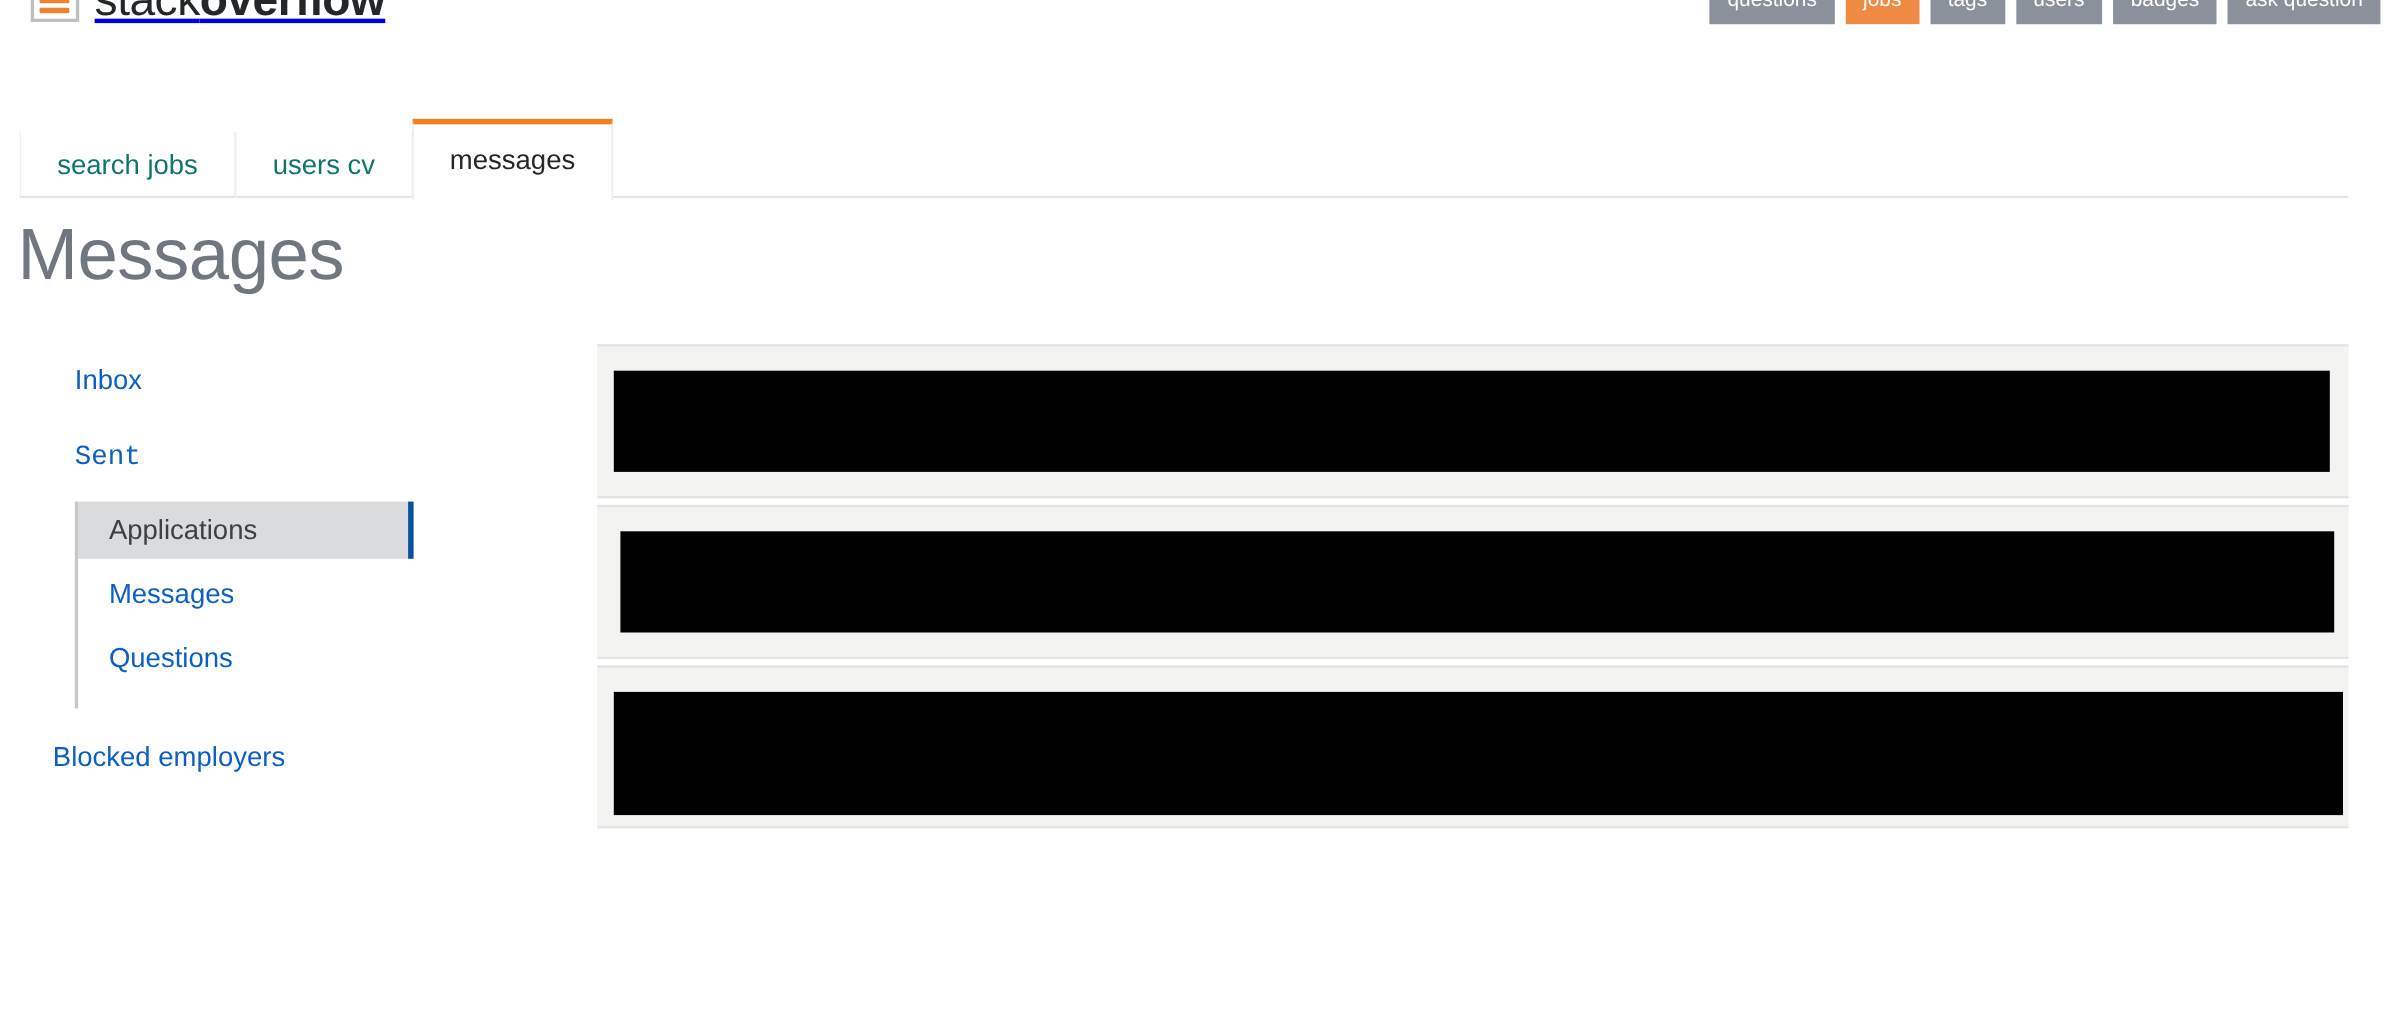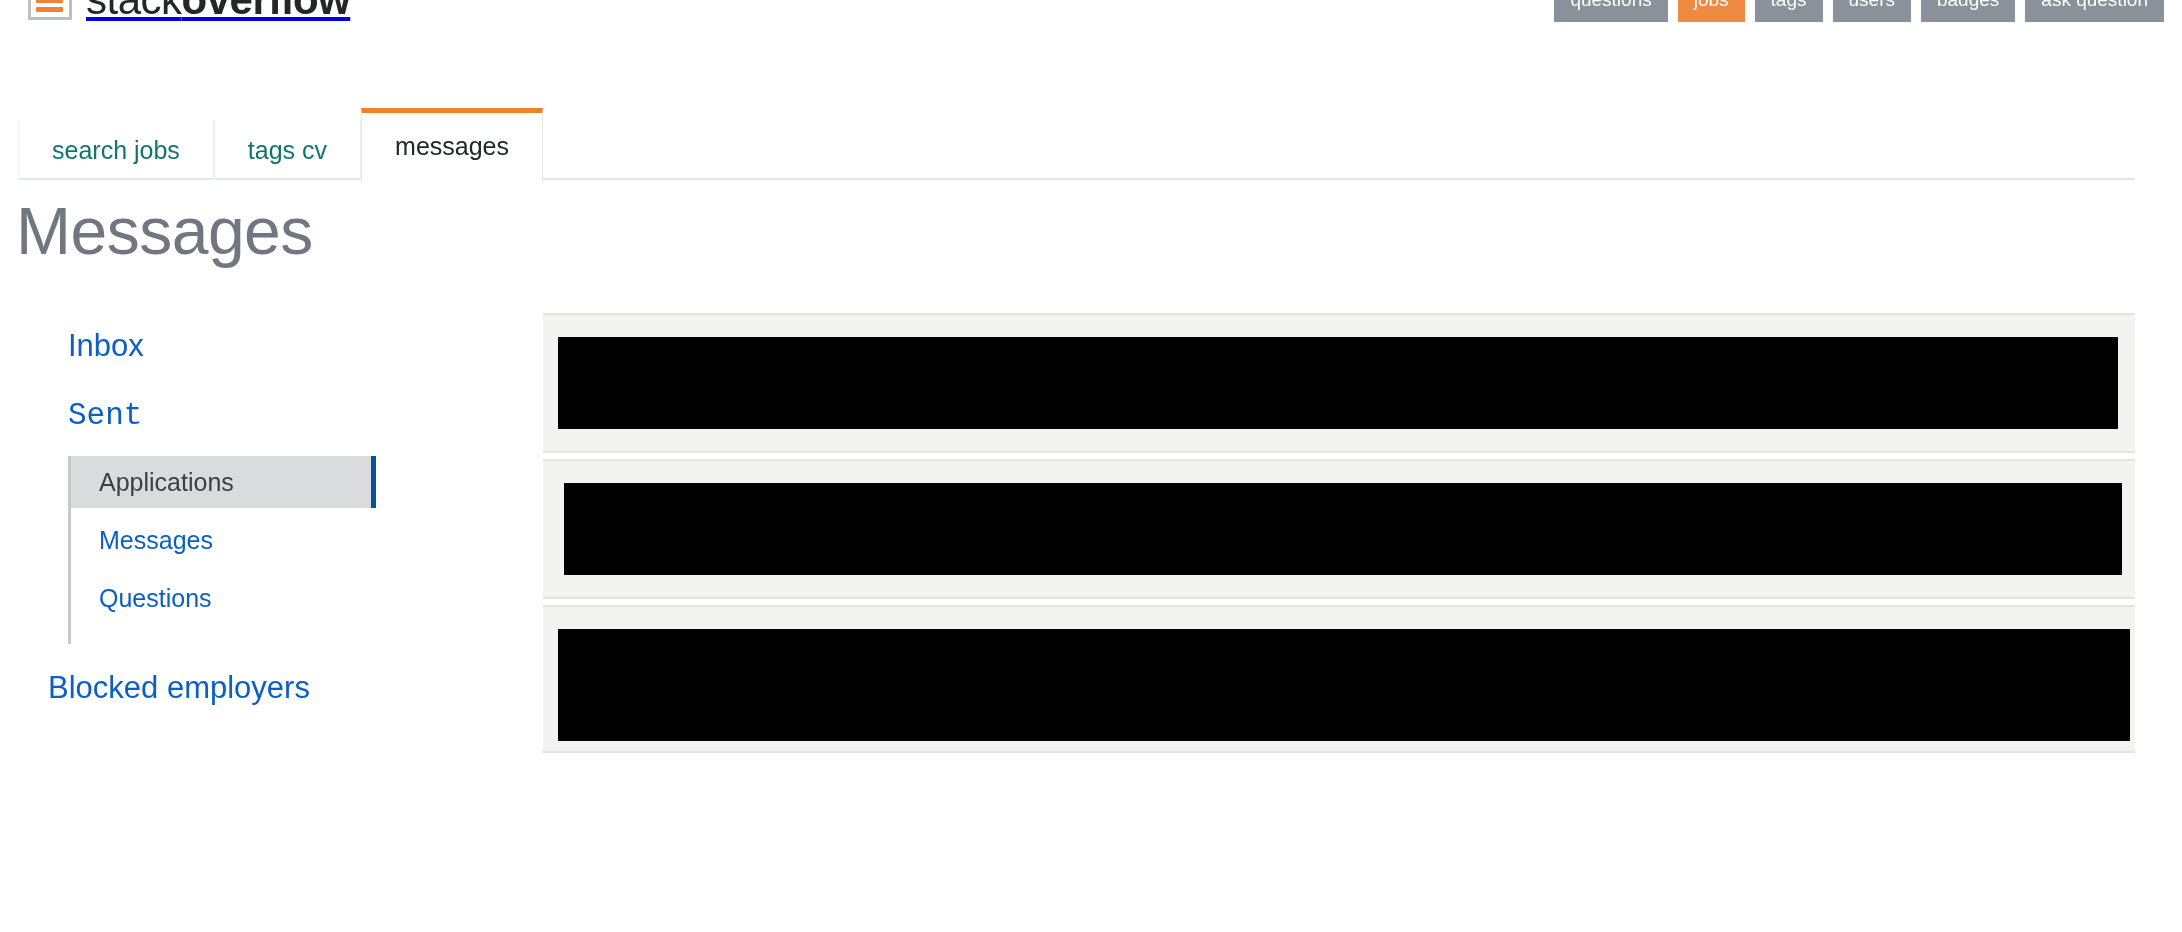"tags cv" div.tab { text: tags -> users }
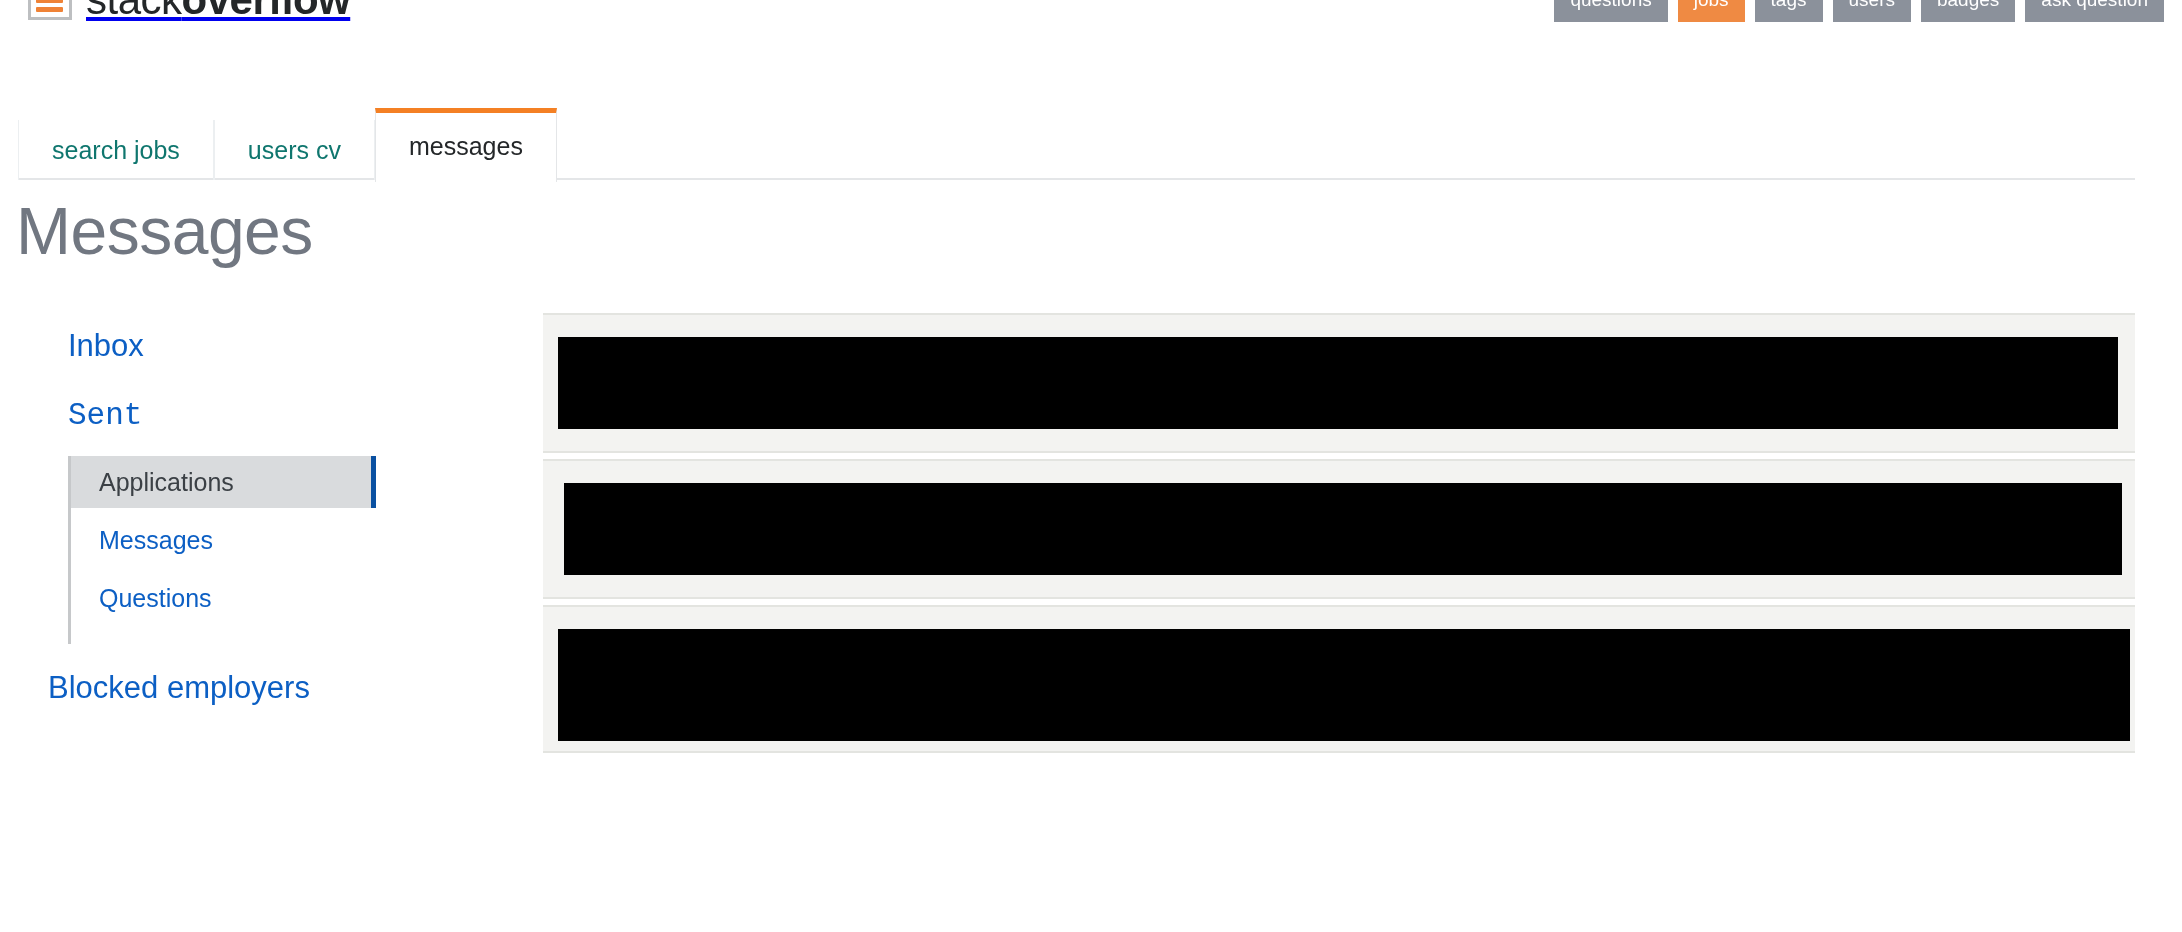"Inbox" .side-link { font-size: 31px -> 25px }
